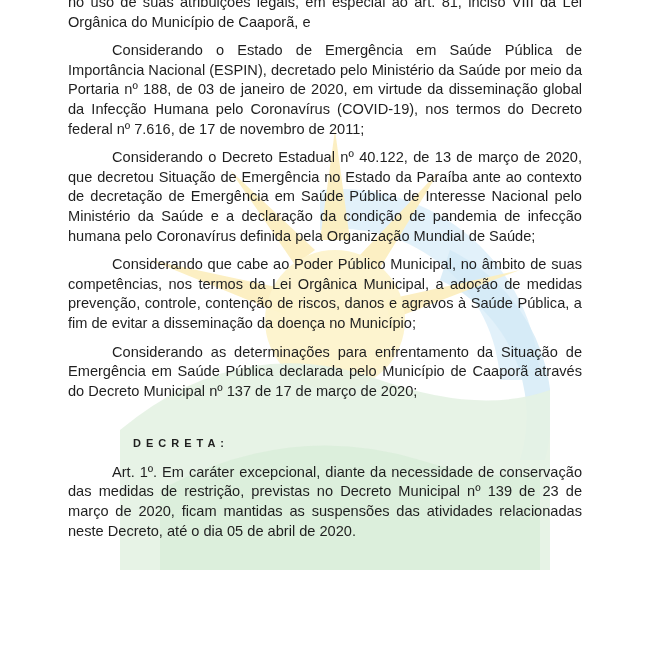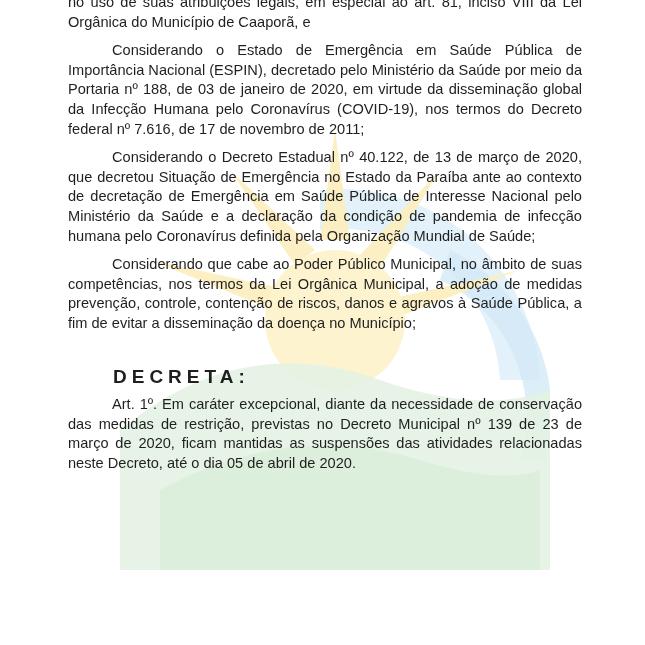"Considerando as determinações para" p { html: none -> <p>Considerando as determinações para enfrentamento da Situação de Emergência em Saúde Pública declarada pelo Município de Caaporã através do Decreto Municipal nº 137 de 17 de março de 2020;</p> }
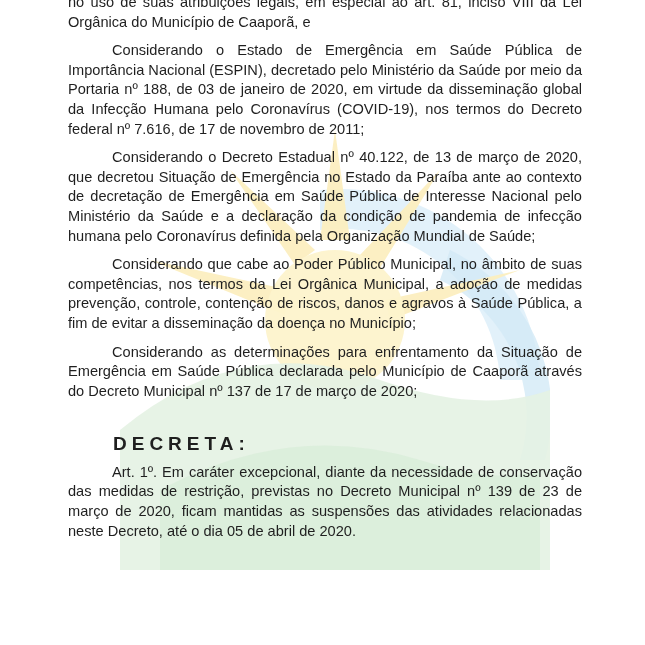"DECRETA:" .heading { font-size: 19px -> 11px; margin: 33px 0 9px 45px -> 33px 0 9px 65px }
